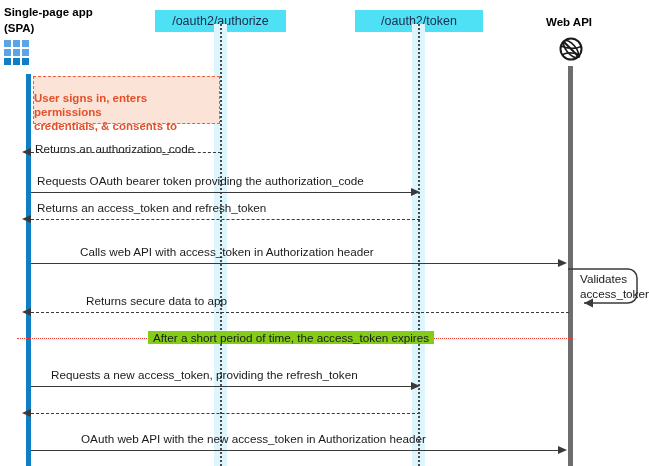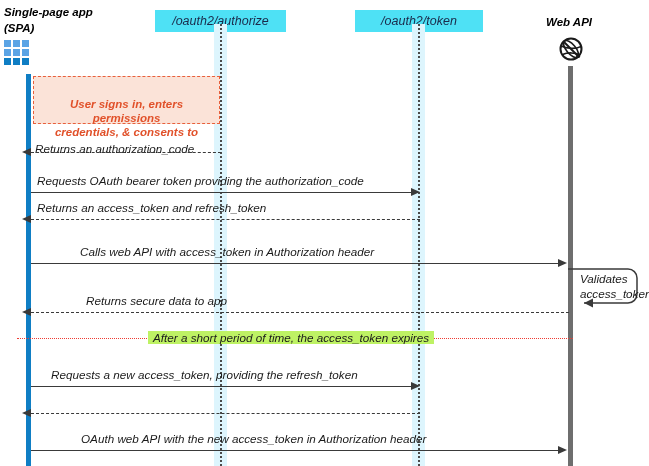"Single-page app" #diagram { font-style: italic -> none }
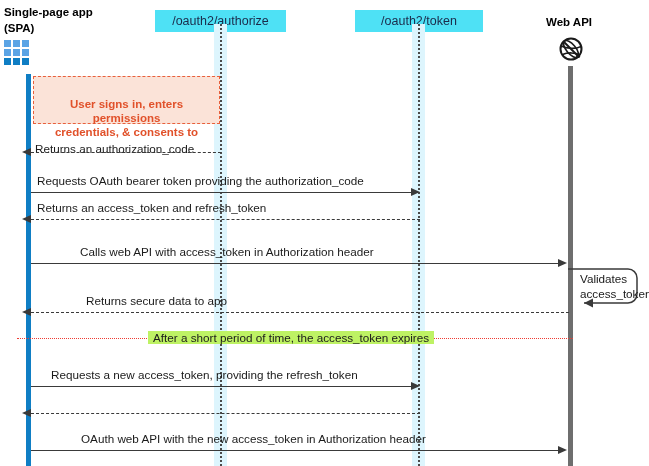"User signs in, enters" .note { padding-top: 20px -> 14px; text-align: center -> none }
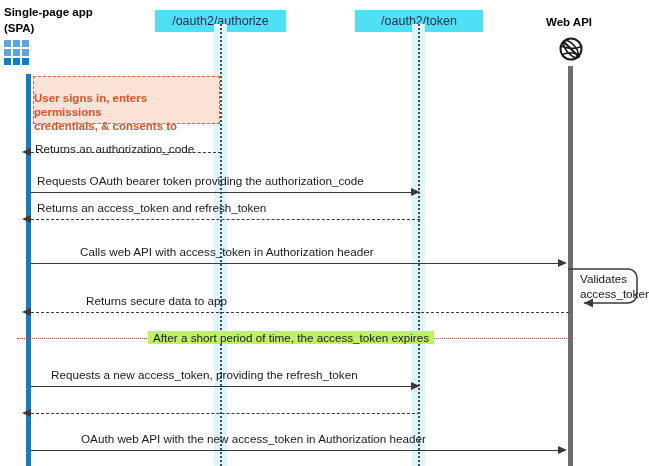"After a short period of" .sep-label { background: #bef264 -> #84cc16 }
